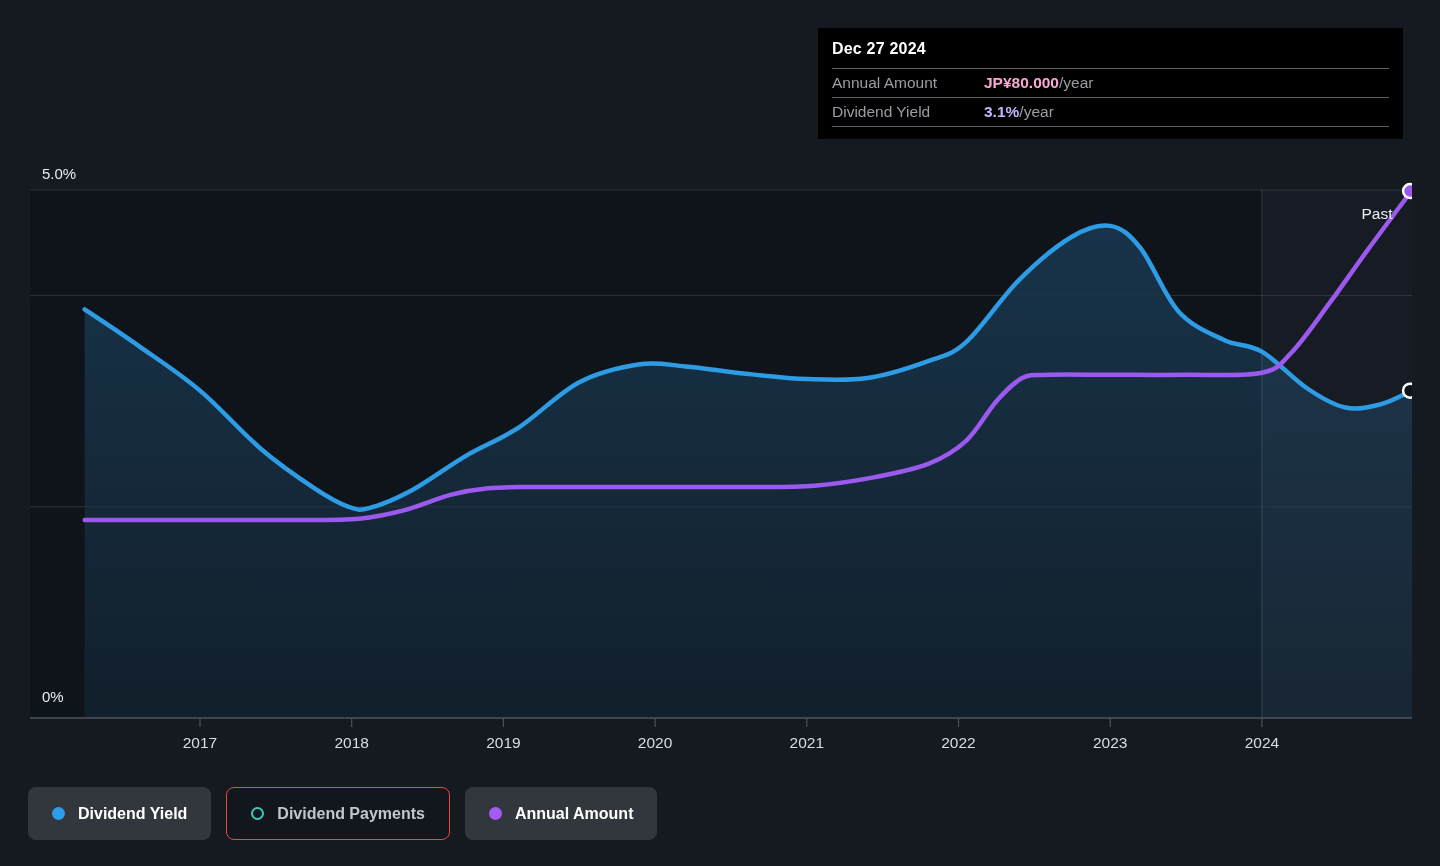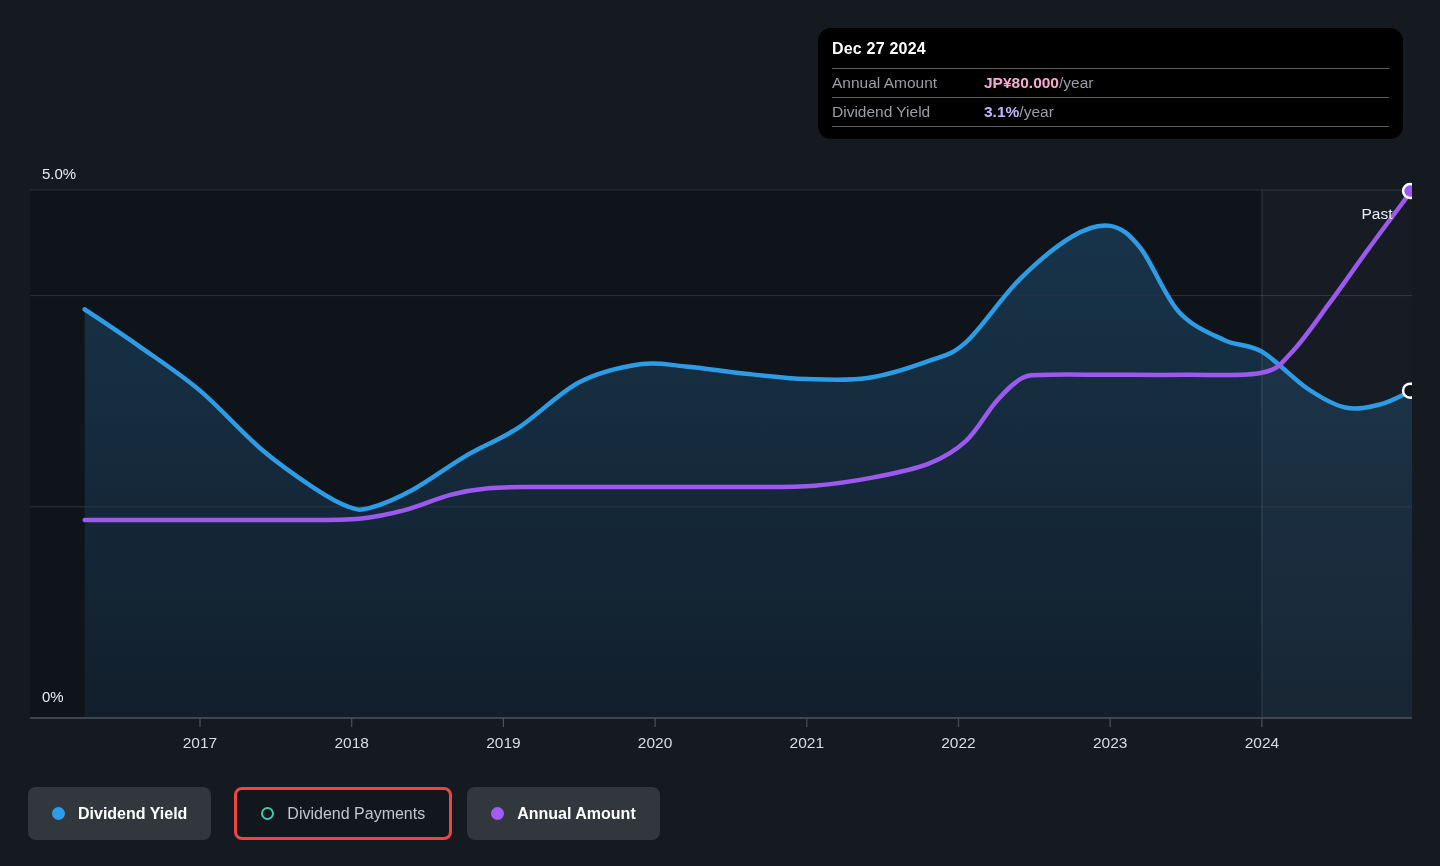"Dec 27 2024" .tooltip { border-radius: 13px -> none }
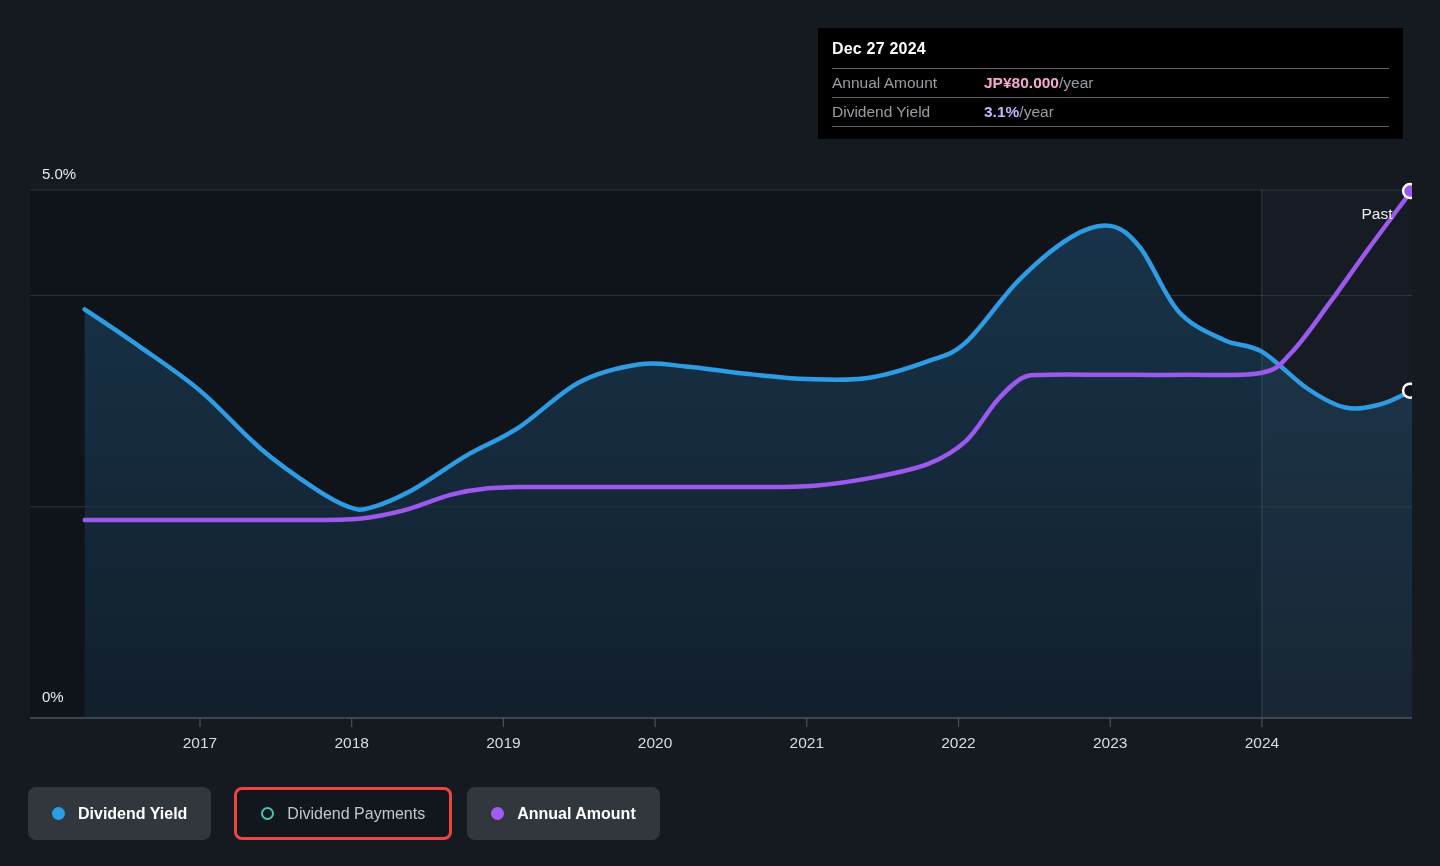"Dividend Payments" .legend-btn.inactive { border: 3px solid #ef4444 -> 1px solid #ef4444; font-weight: 400 -> 700; margin-left: 8px -> none }
